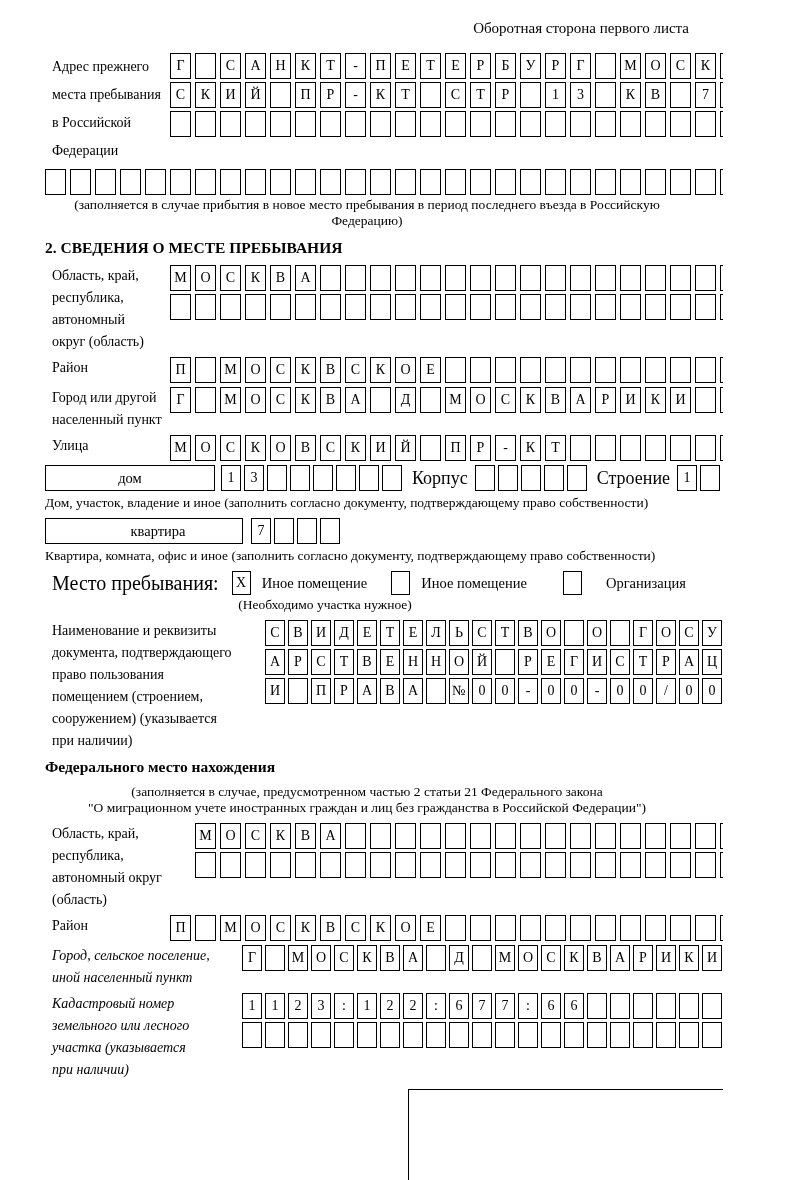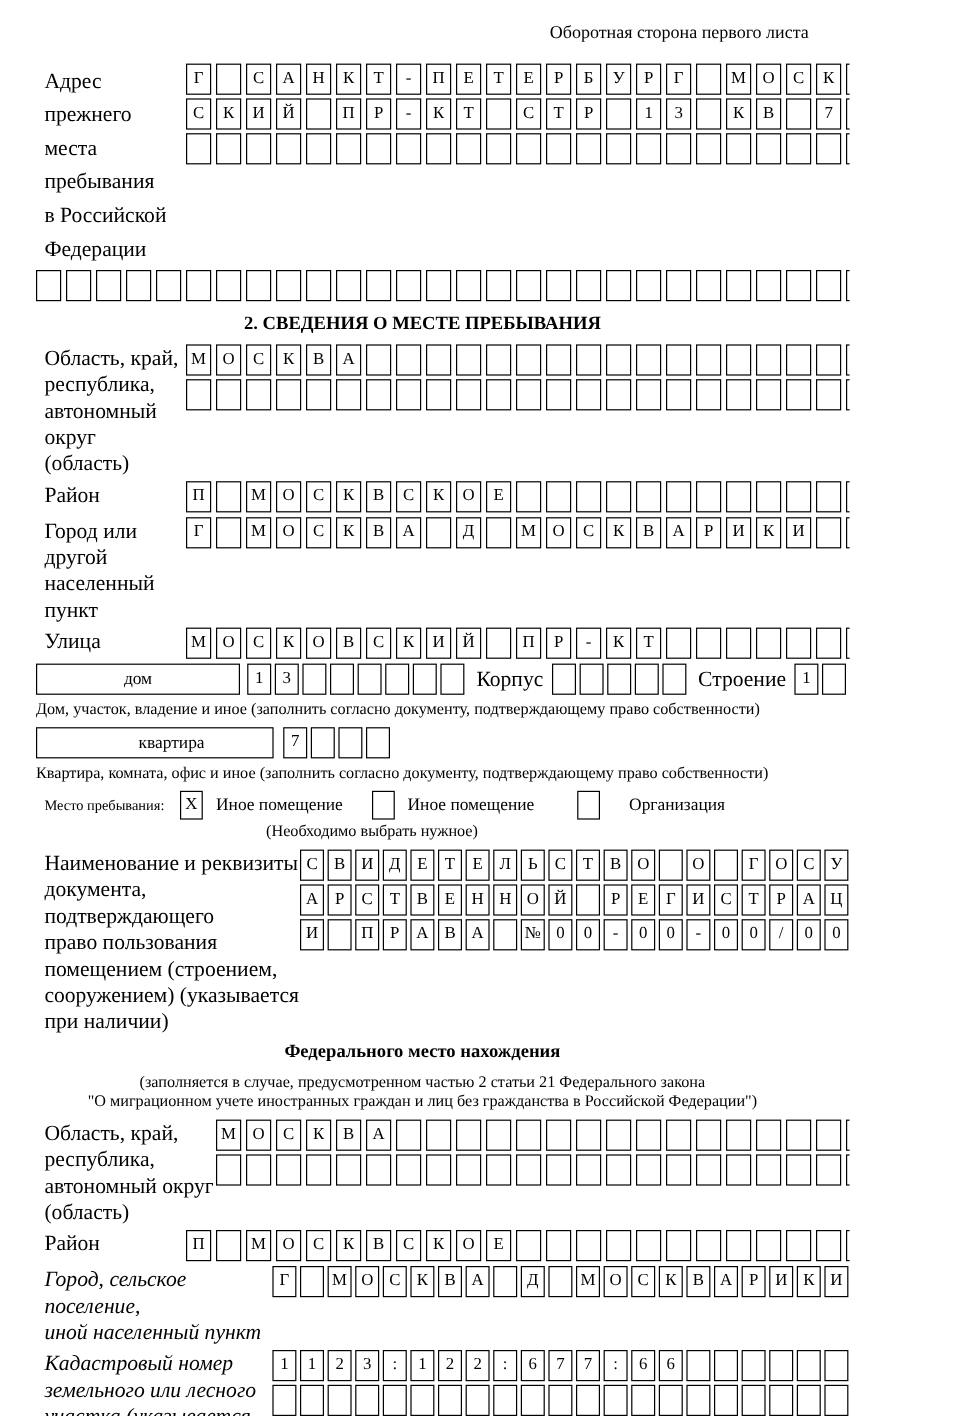"Оборотная сторона первого листа" .page { margin-left: none -> 15px }
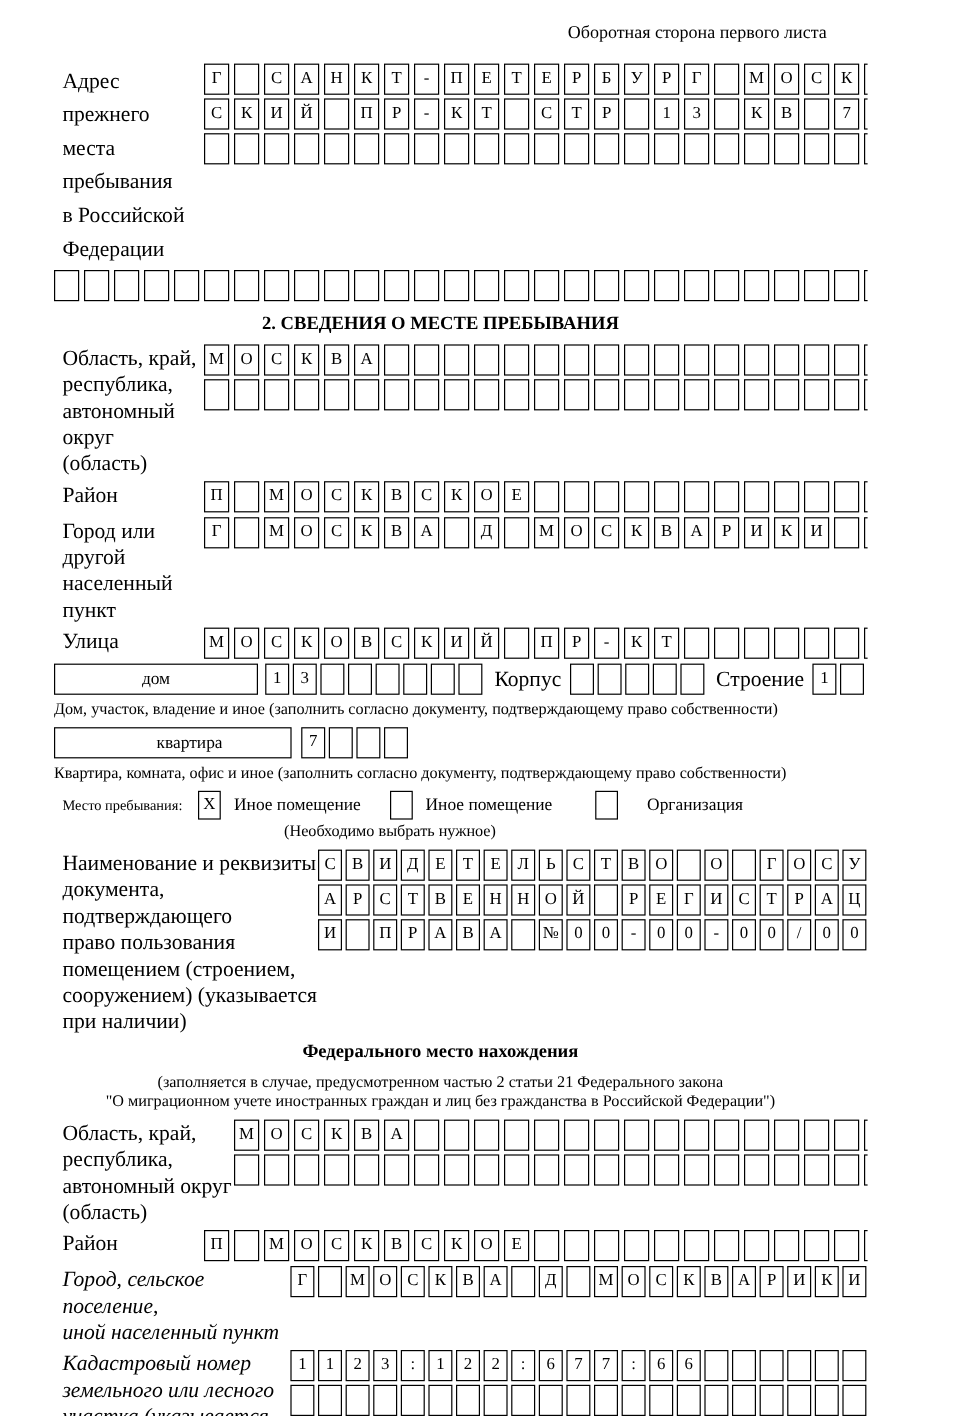"Адрес прежнего" .lbl { font-size: 18px -> 14px }
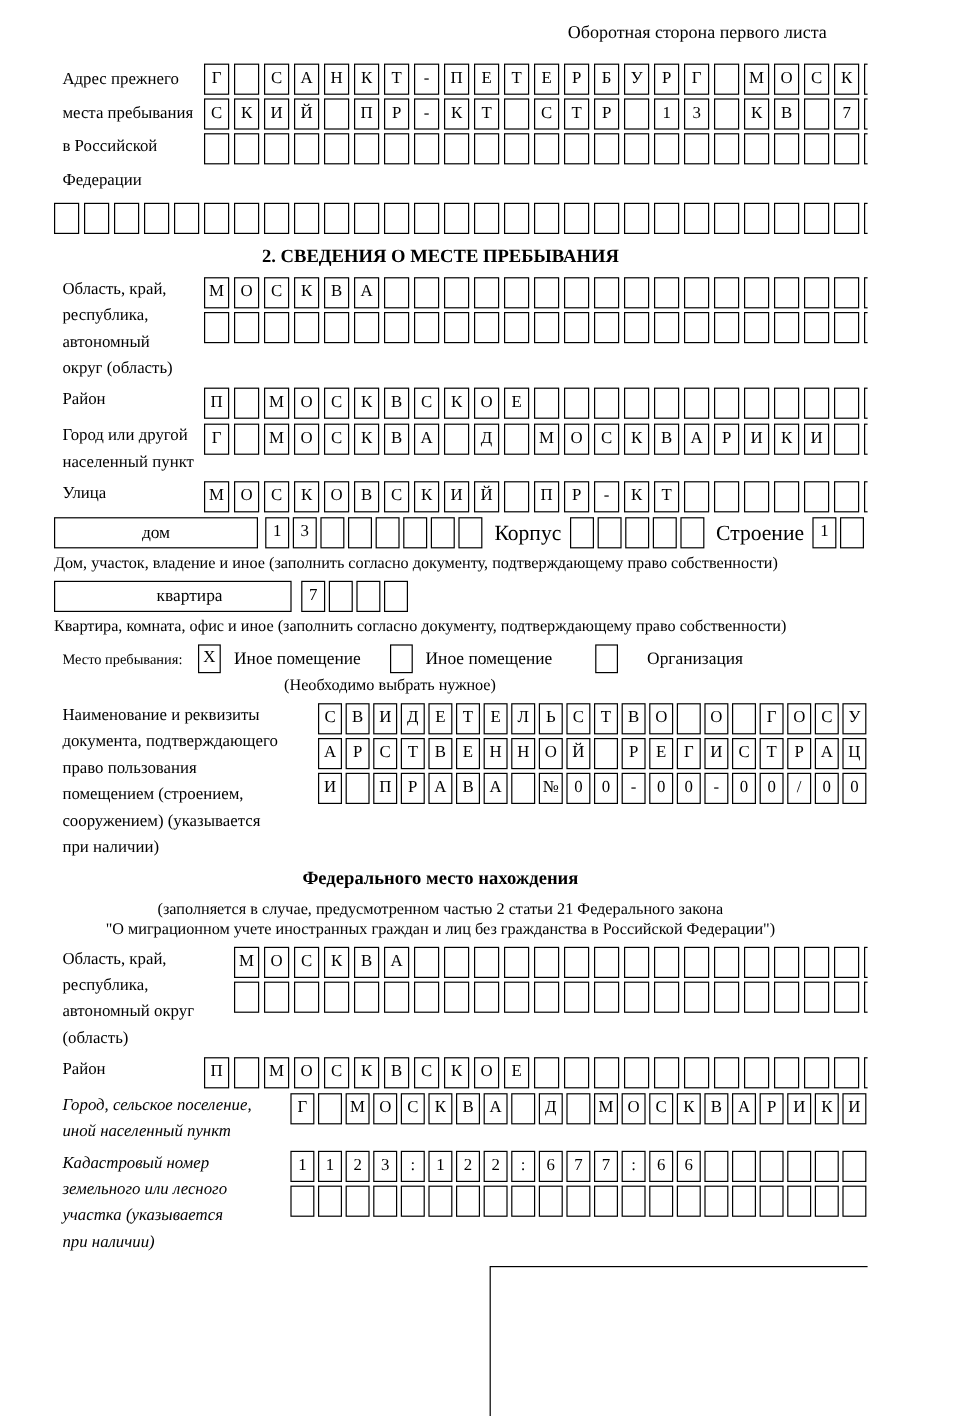"(заполняется в случае прибытия в" div.caption { html: none -> <div>(заполняется в случае прибытия в новое место пребывания в период последнего въезда в Российскую Федерацию)</div> }
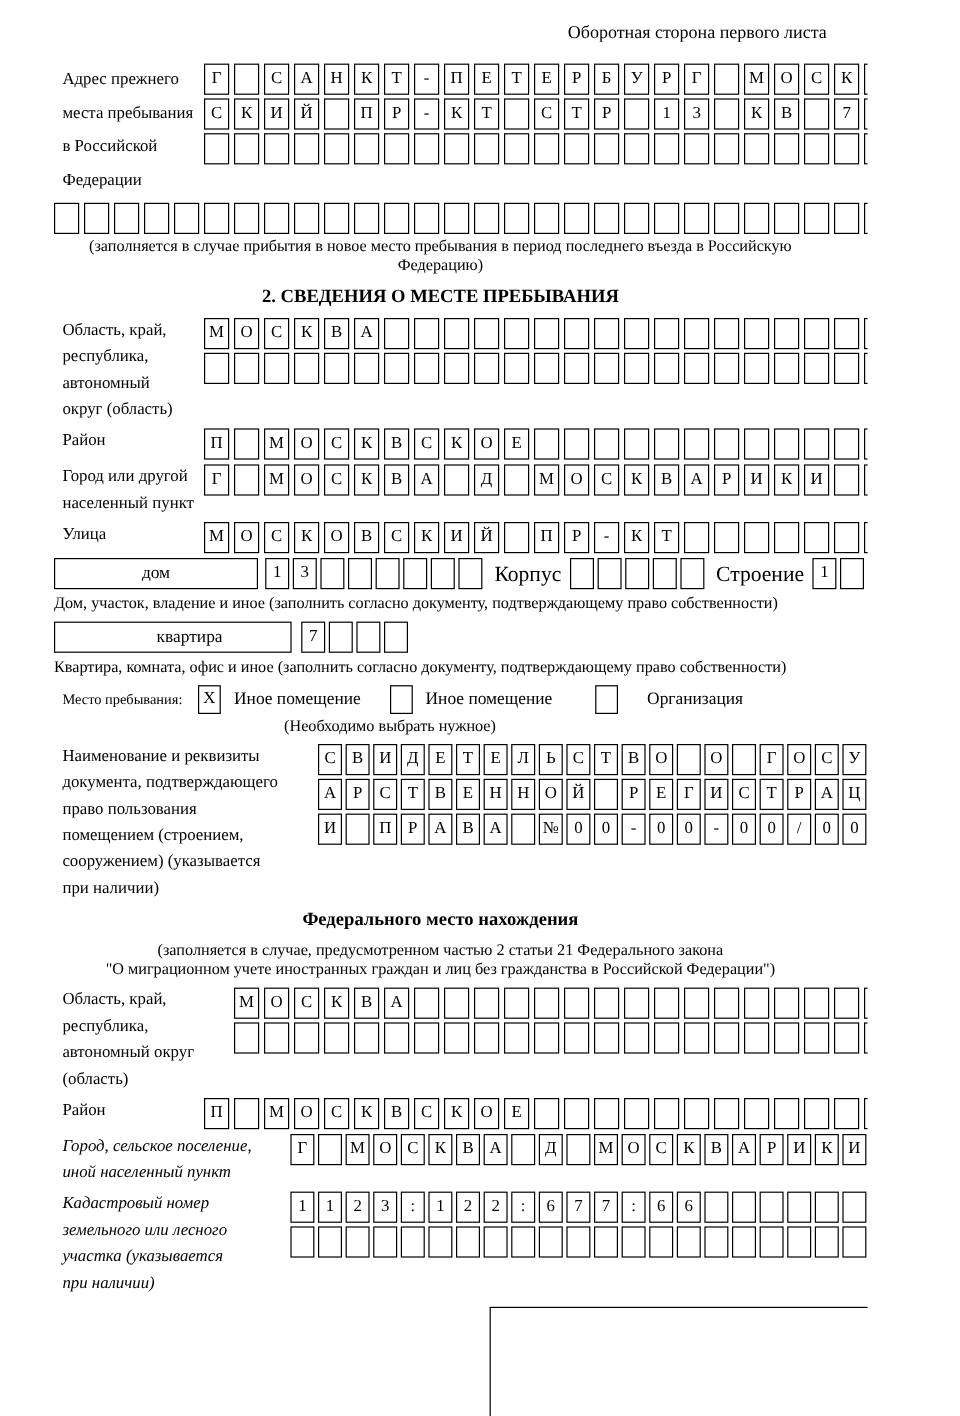"2. СВЕДЕНИЯ О МЕСТЕ ПРЕБЫВАНИЯ" .sec-title { text-align: center -> left }
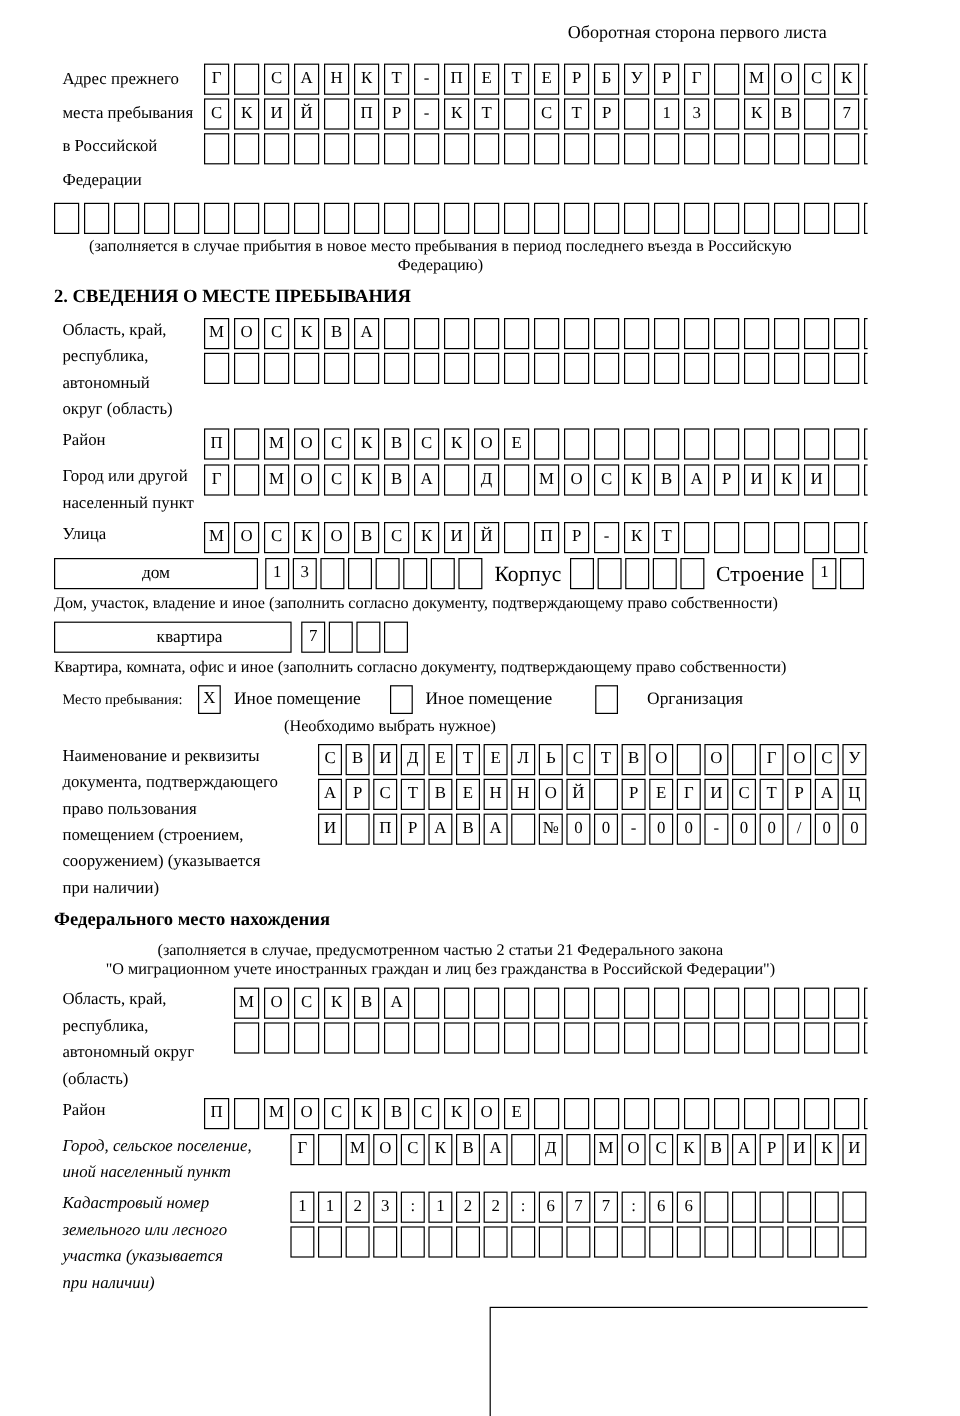"Место пребывания:" .mesto-lbl { font-size: 12px -> 20px }
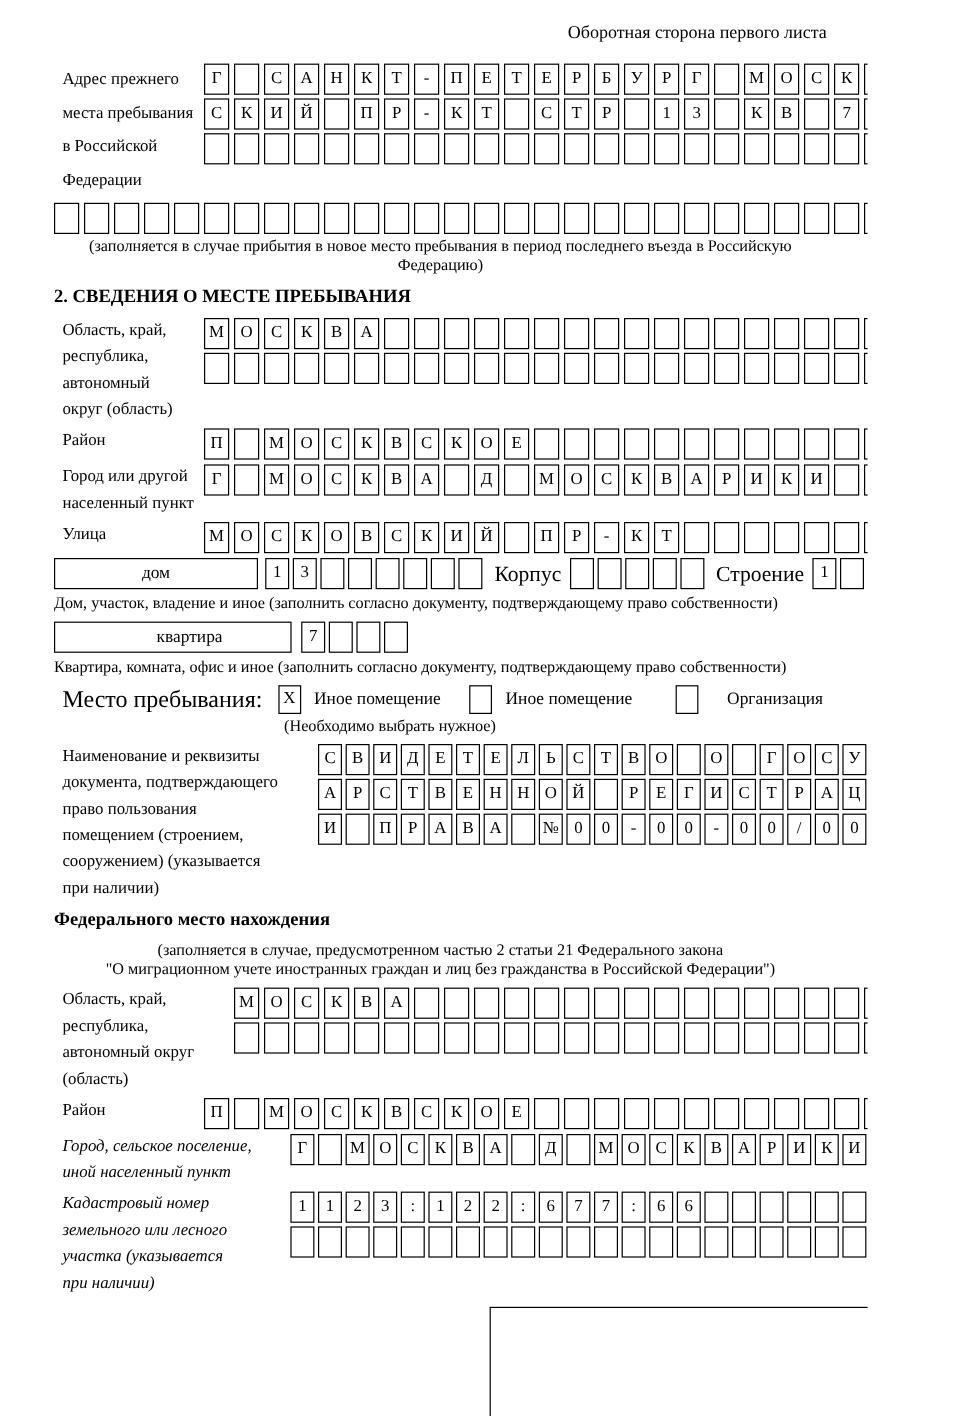"(Необходимо выбрать нужное)" div.caption { text: выбрать -> участка }
